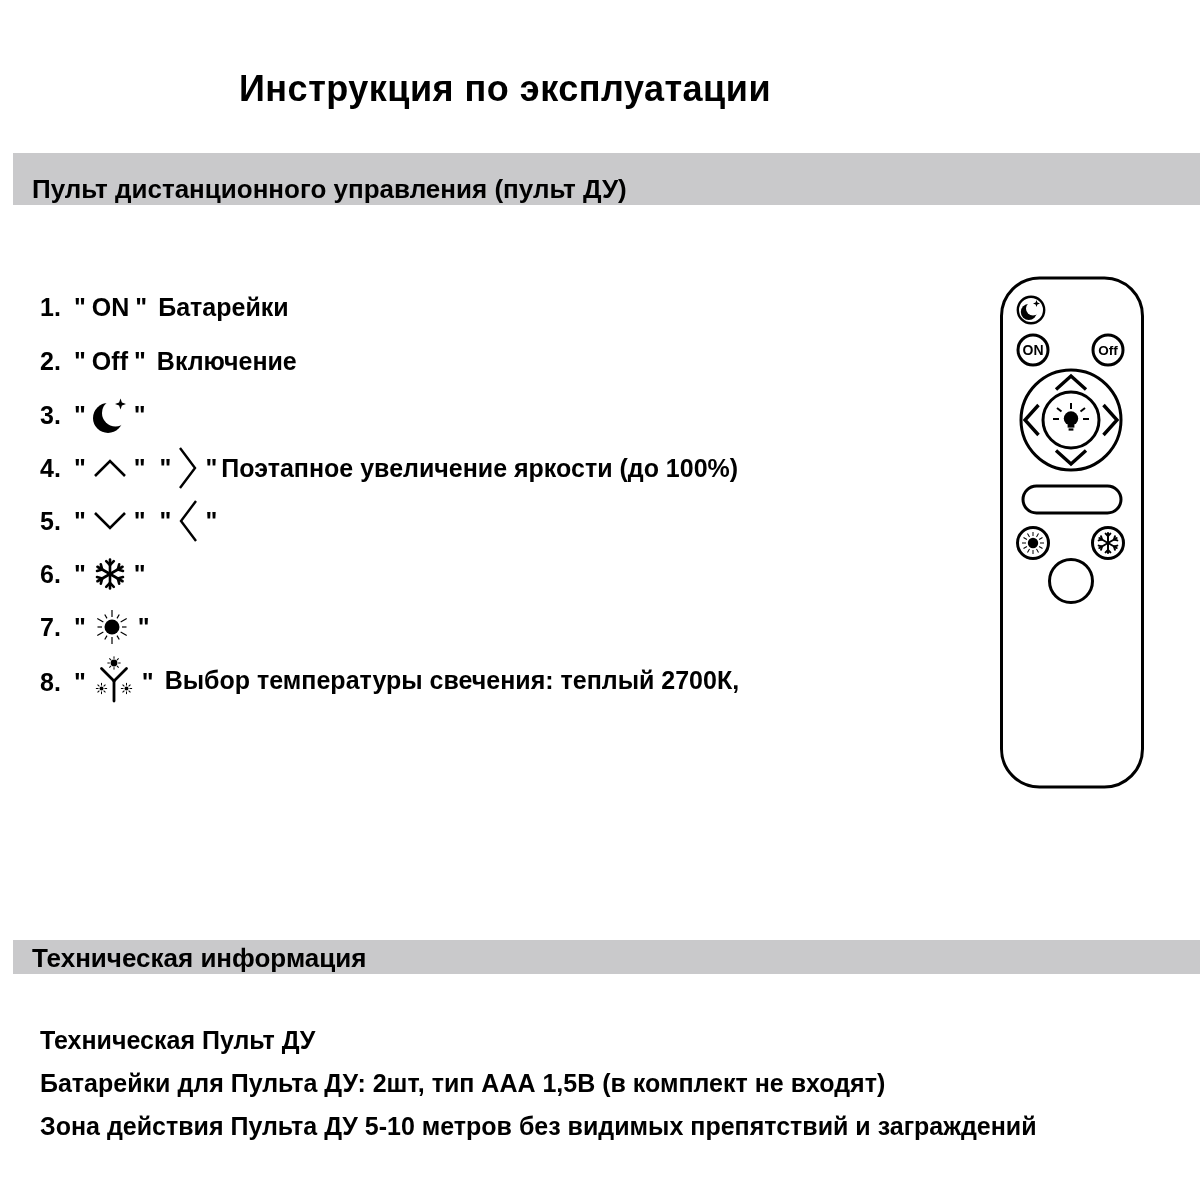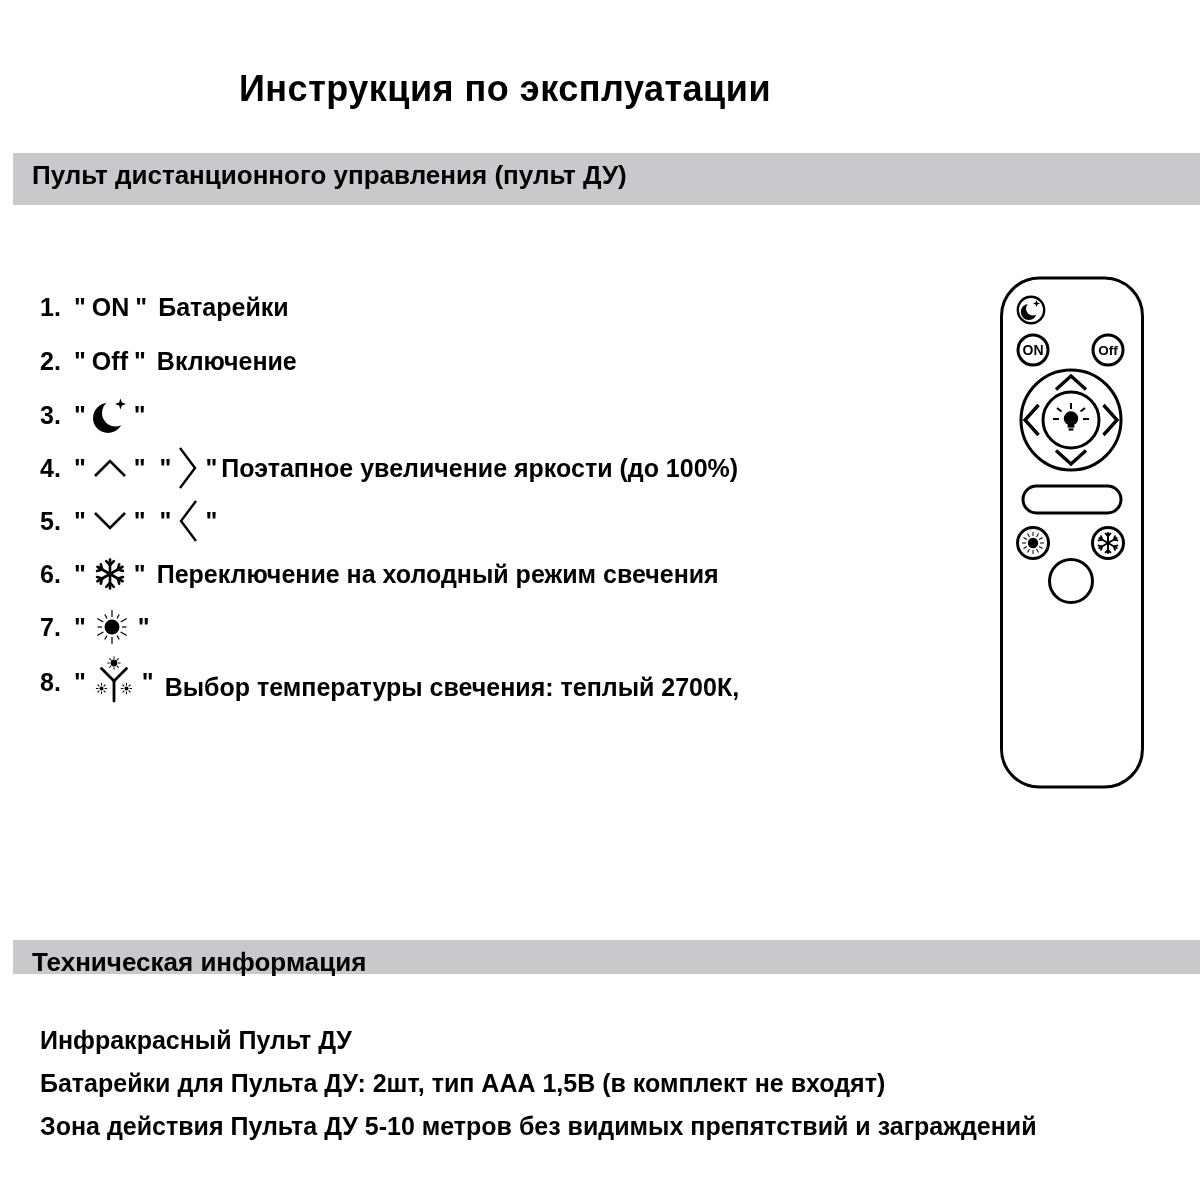"Пульт дистанционного управления (пульт" .bar { align-items: flex-start -> flex-end }
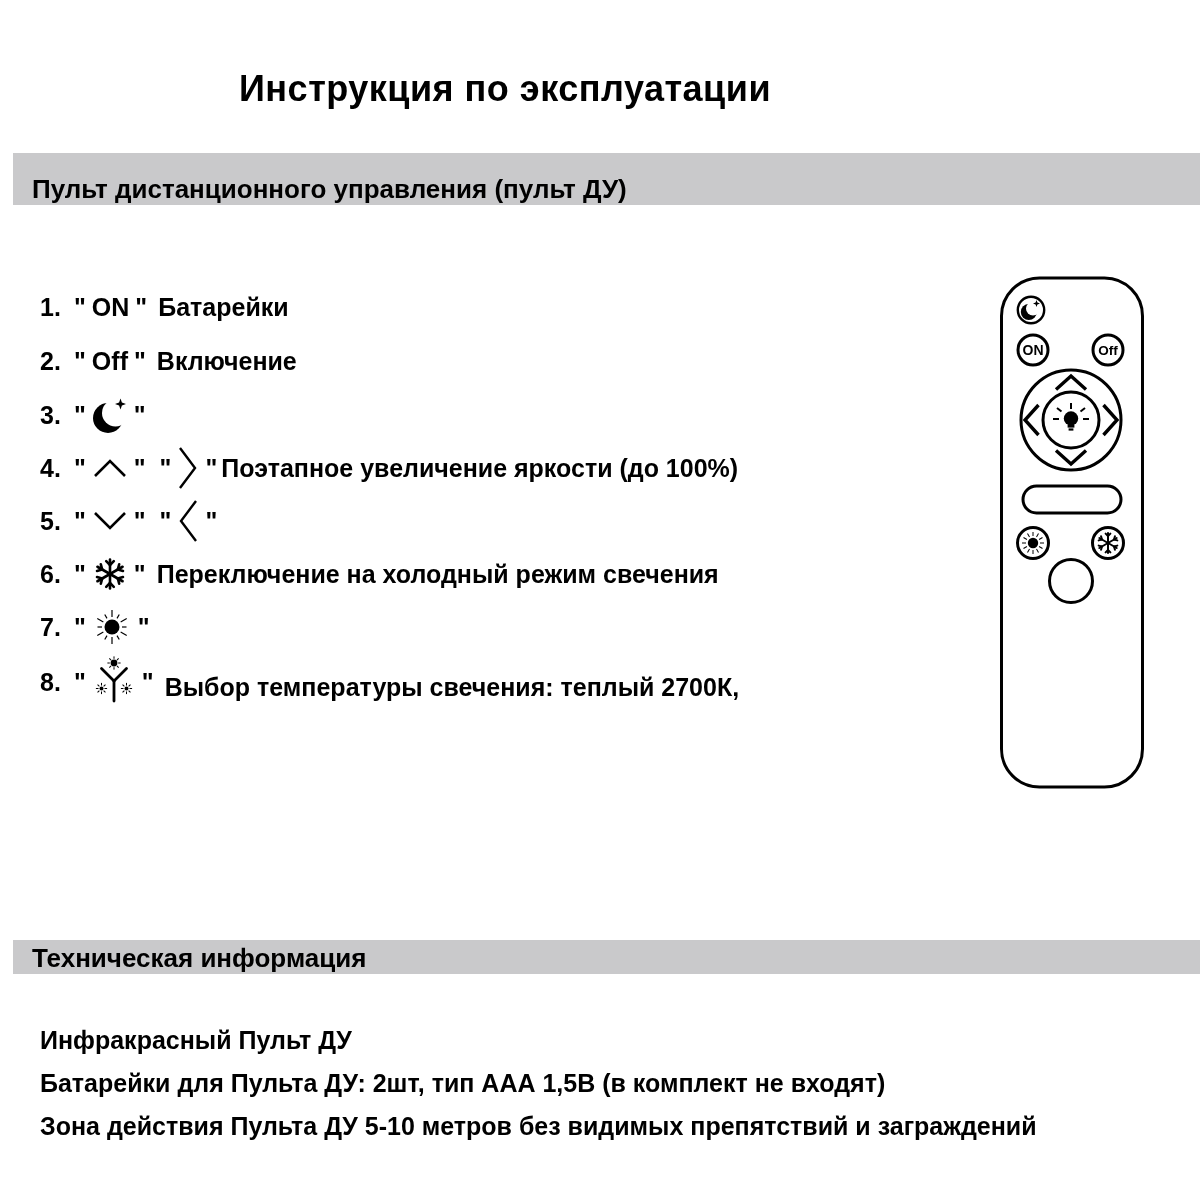"Переключение на холодный режим свечения" span.desc { html: <span>Переключение на холодный режим свечения</span> -> none }
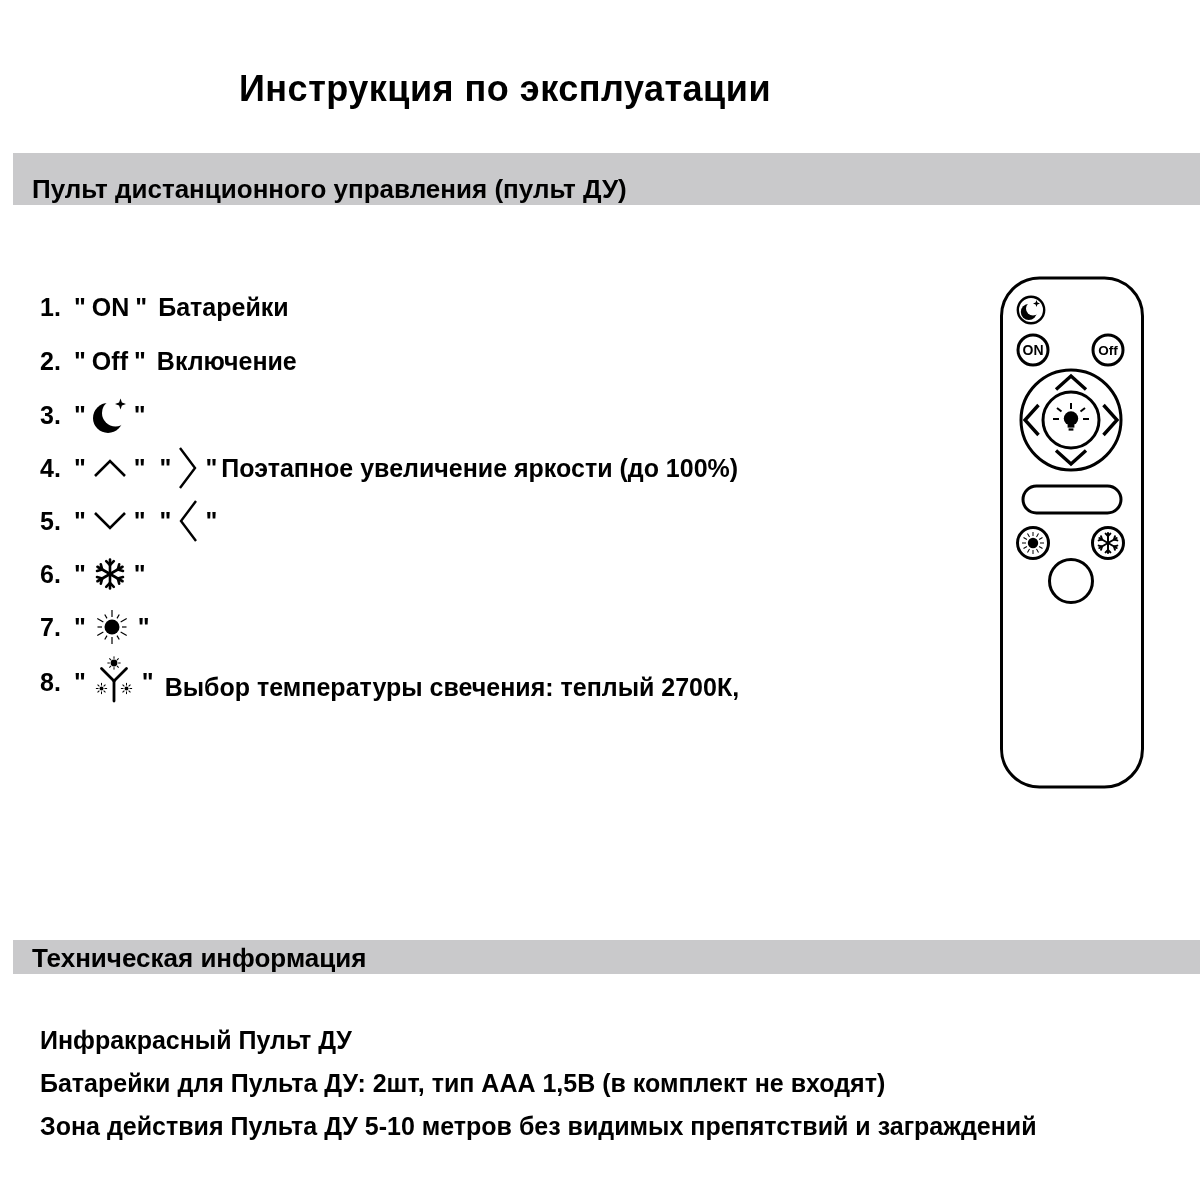"Выбор температуры свечения: теплый" .lines { margin-top: 11px -> 4px }
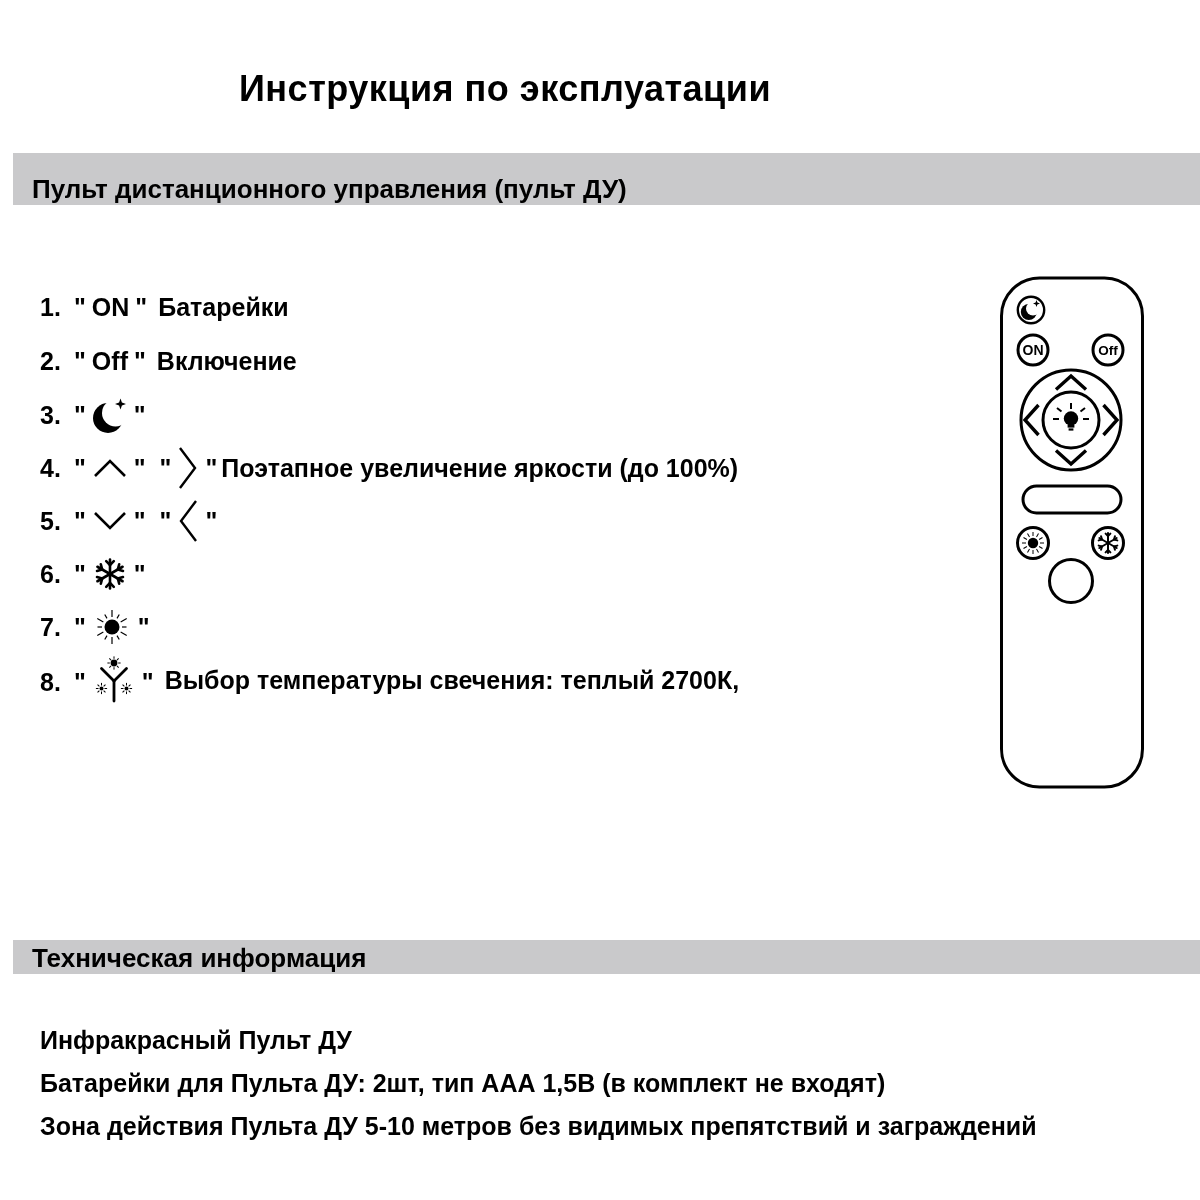"Инфракрасный Пульт ДУ" div.tech-line { text: Инфракрасный -> Техническая }
